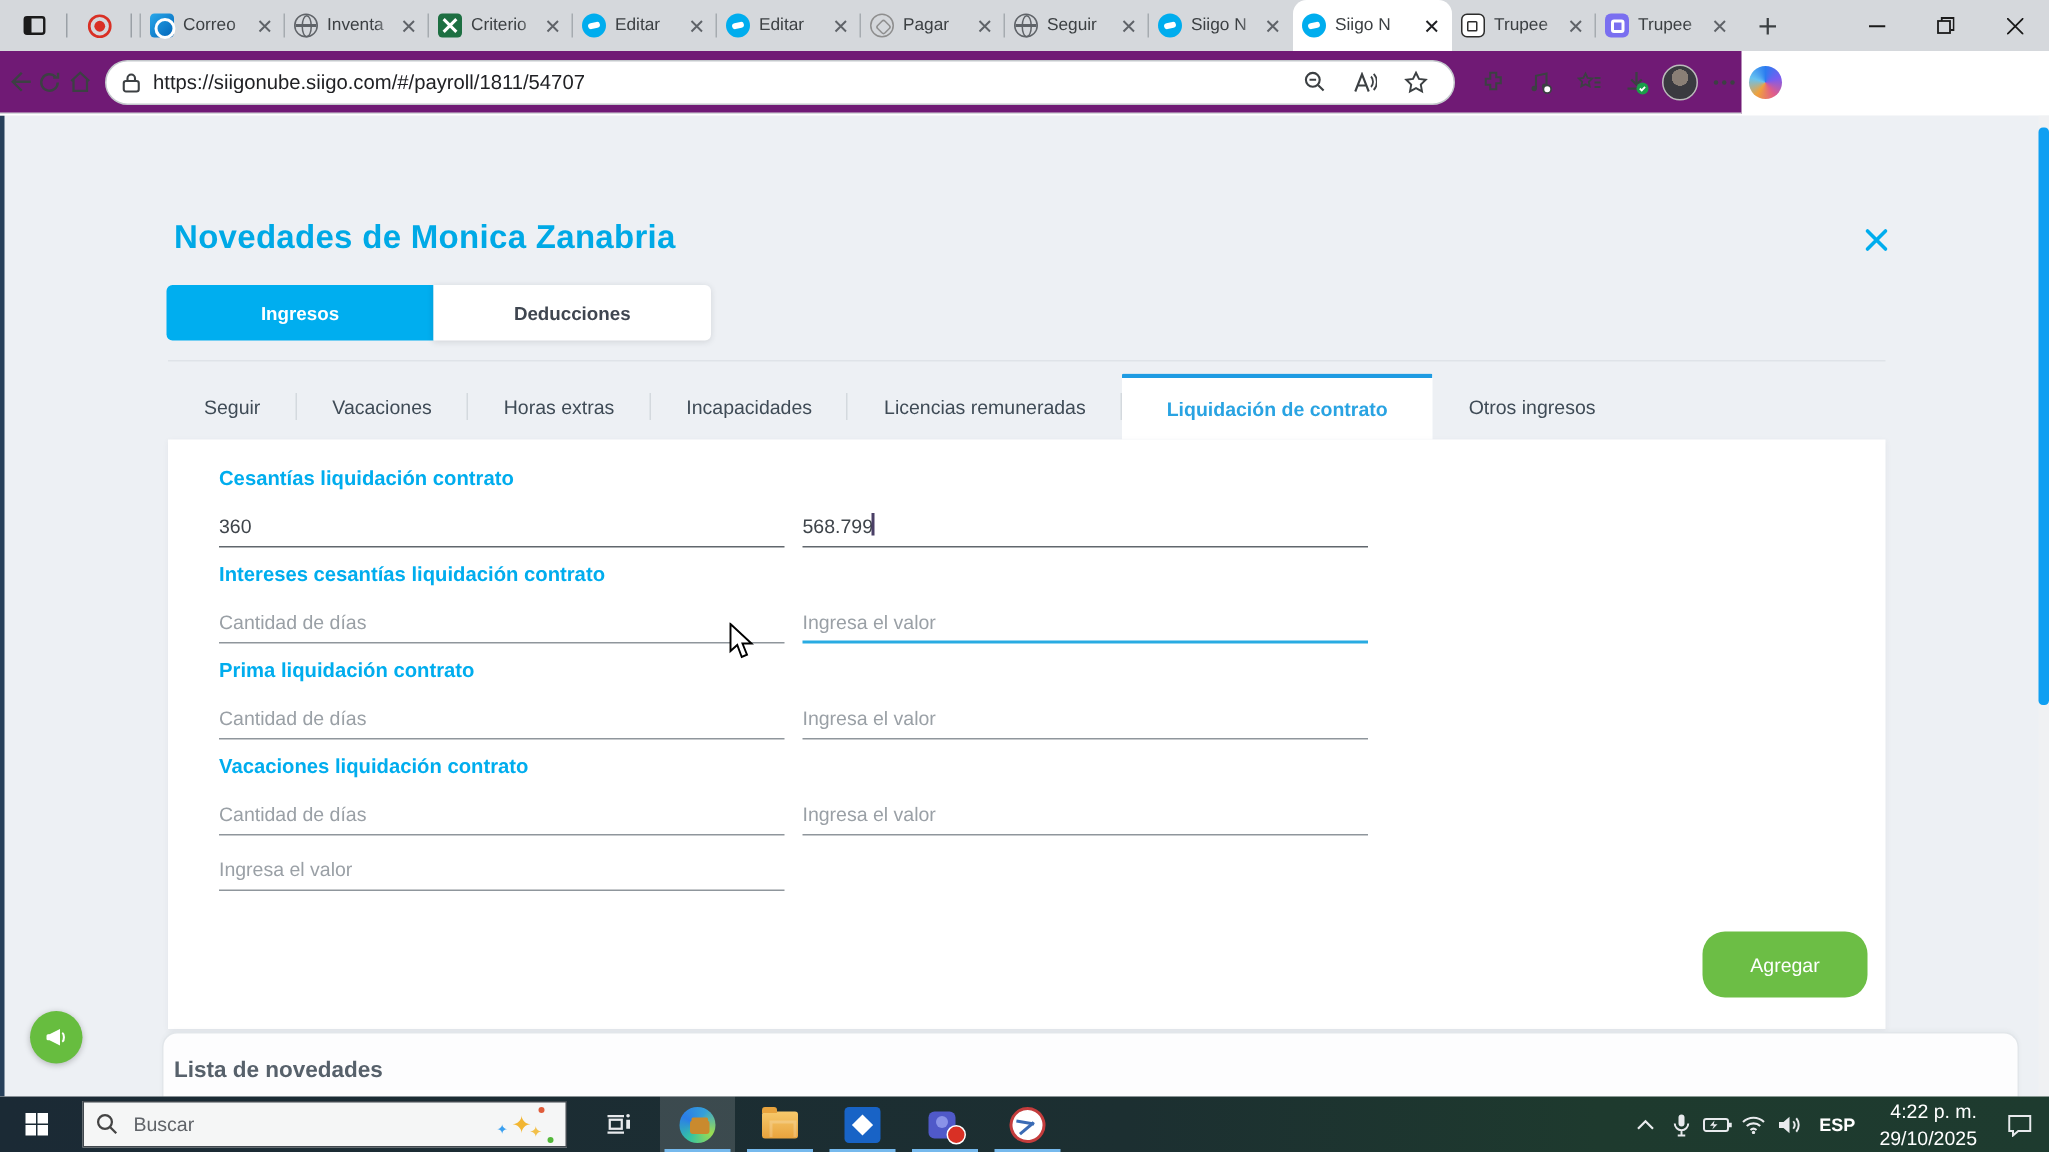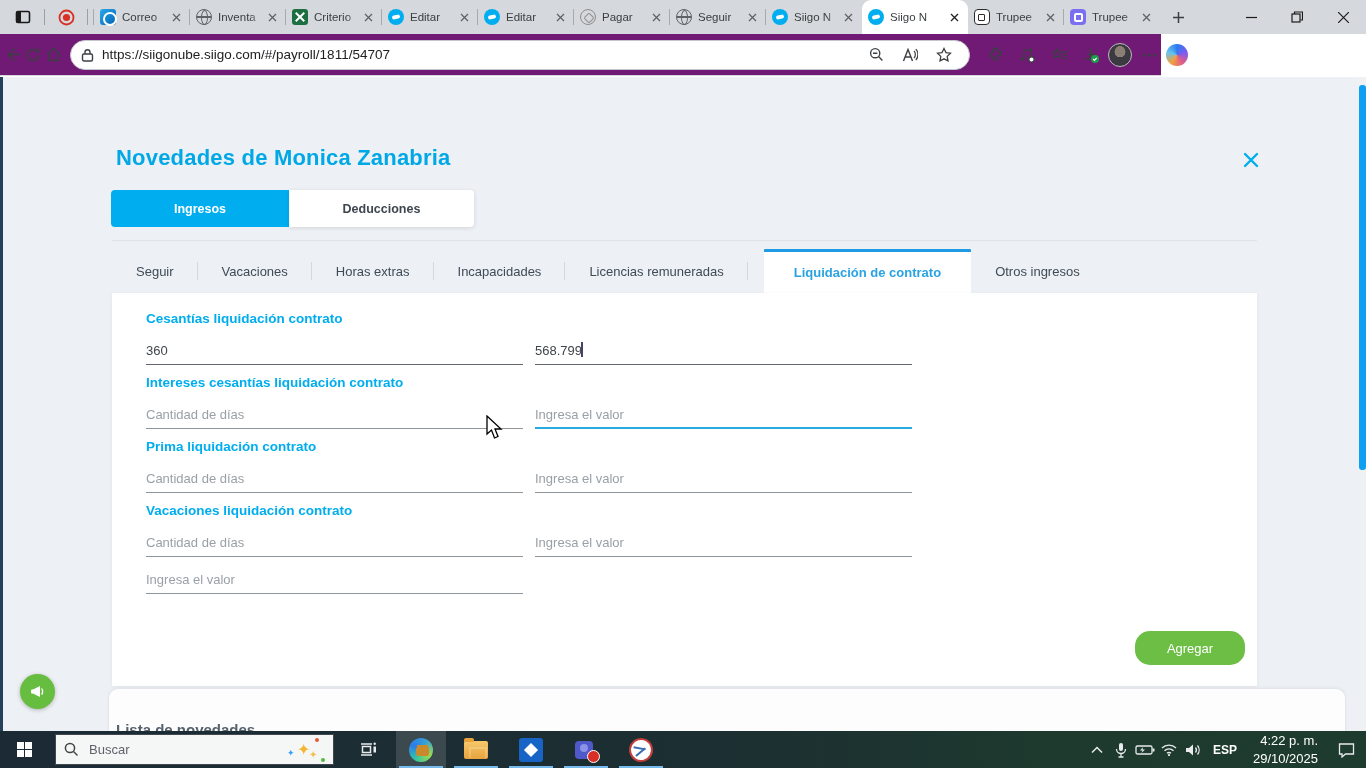"Liquidación de contrato" .subtab.active { margin-left: 16px -> none }
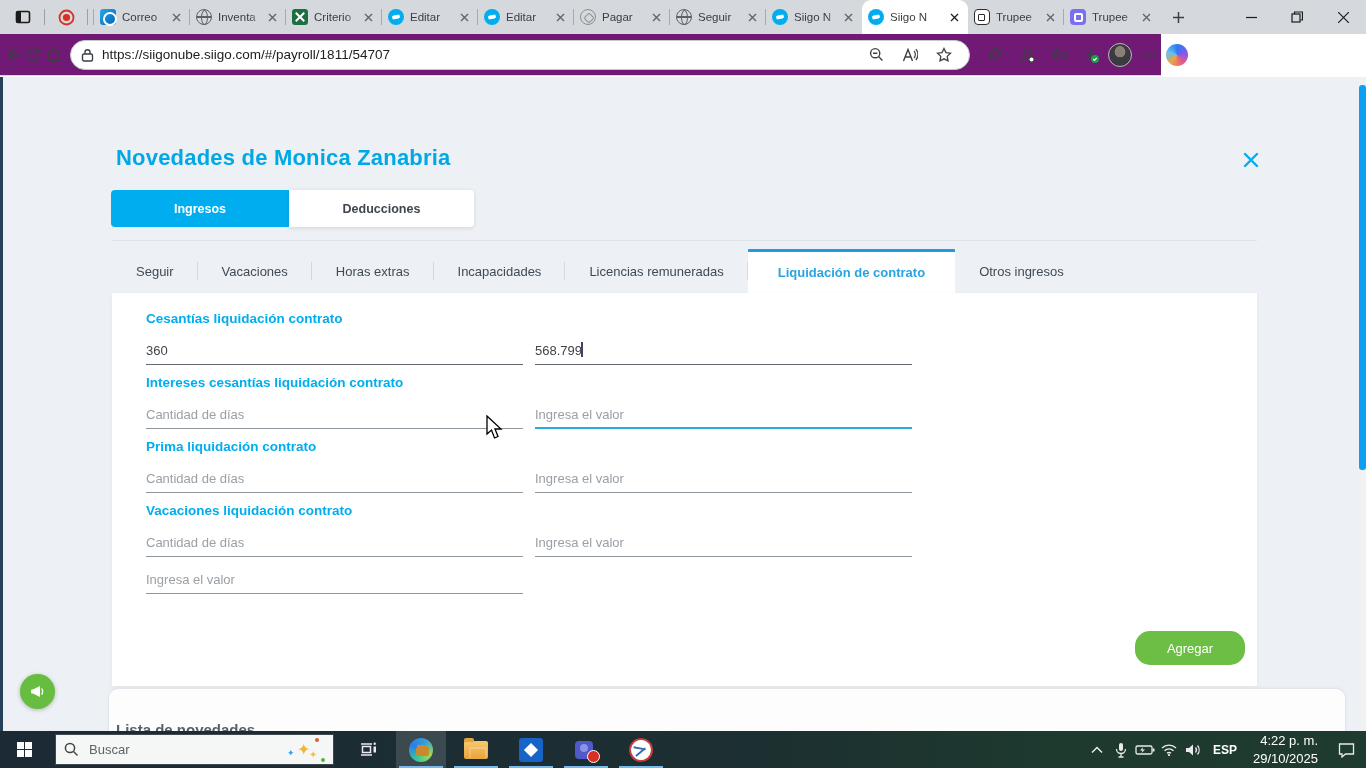"Agregar" .add-btn { height: 34px -> 44px }
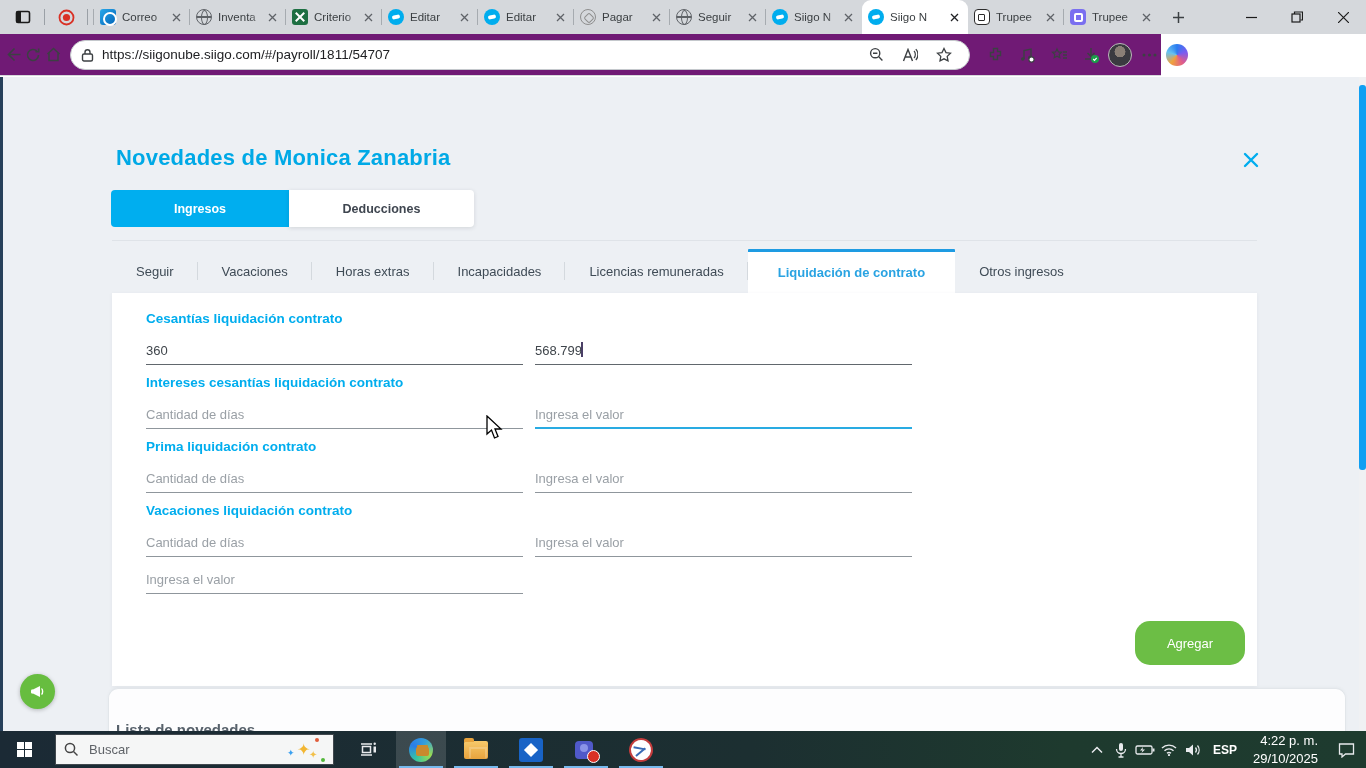"Lista de novedades" .list-title { top: 32px -> 16px }
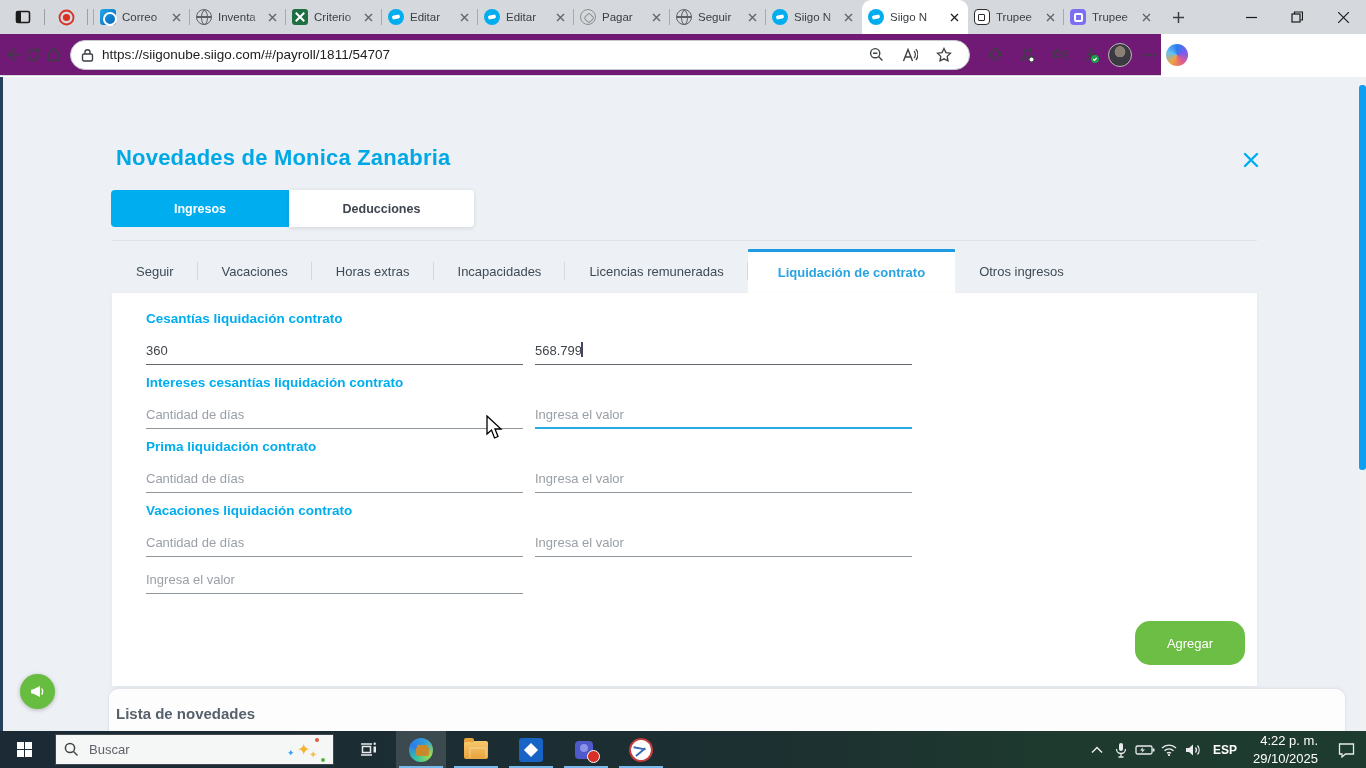"Buscar" .search-box { width: 279px -> 323px }
